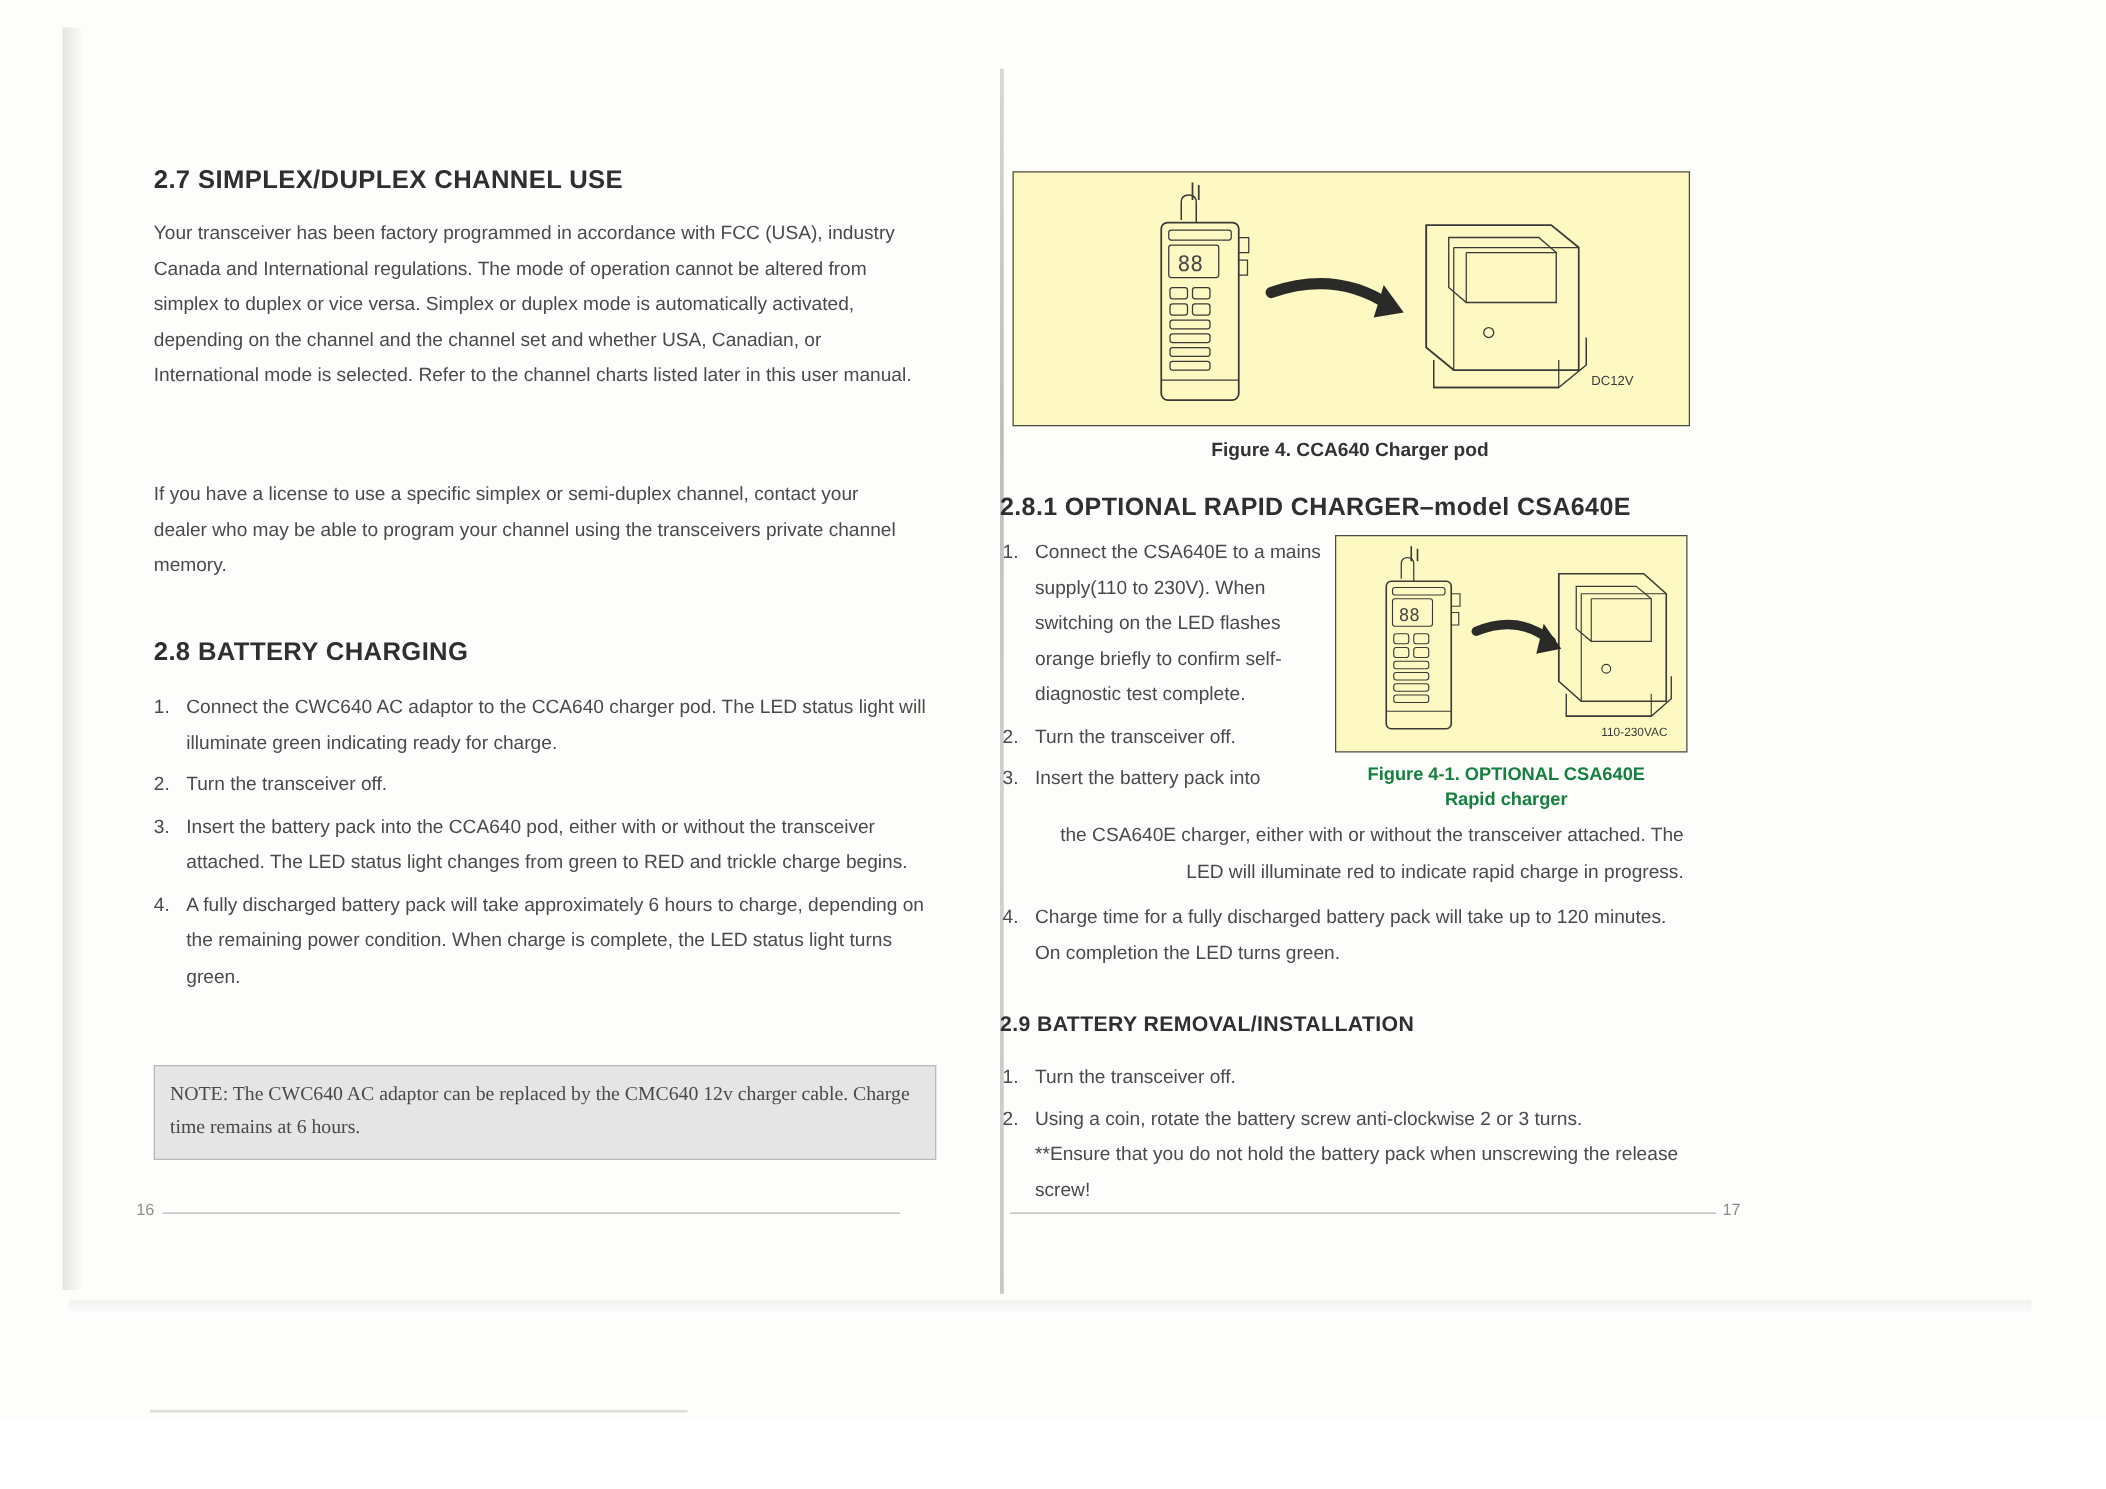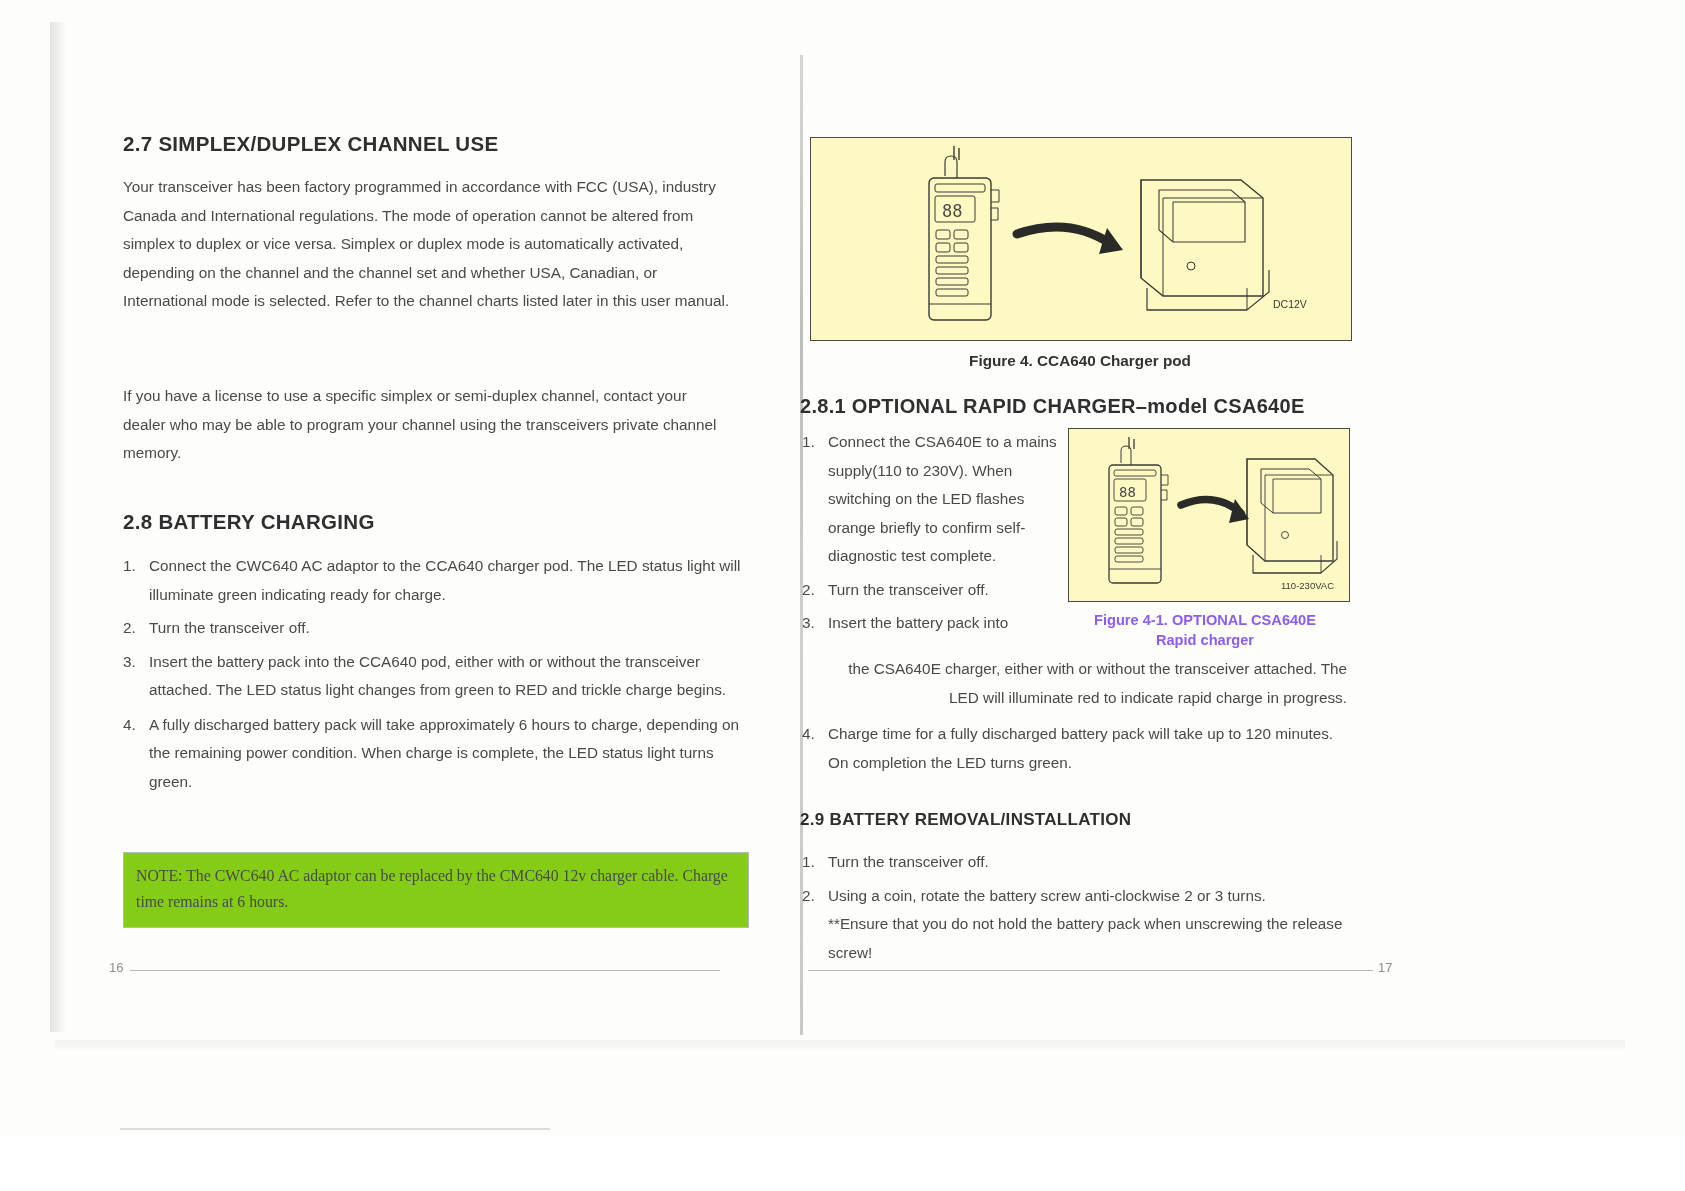"Figure 4-1. OPTIONAL CSA640E" #fig41-cap { color: #8b5cf6 -> #15803d }
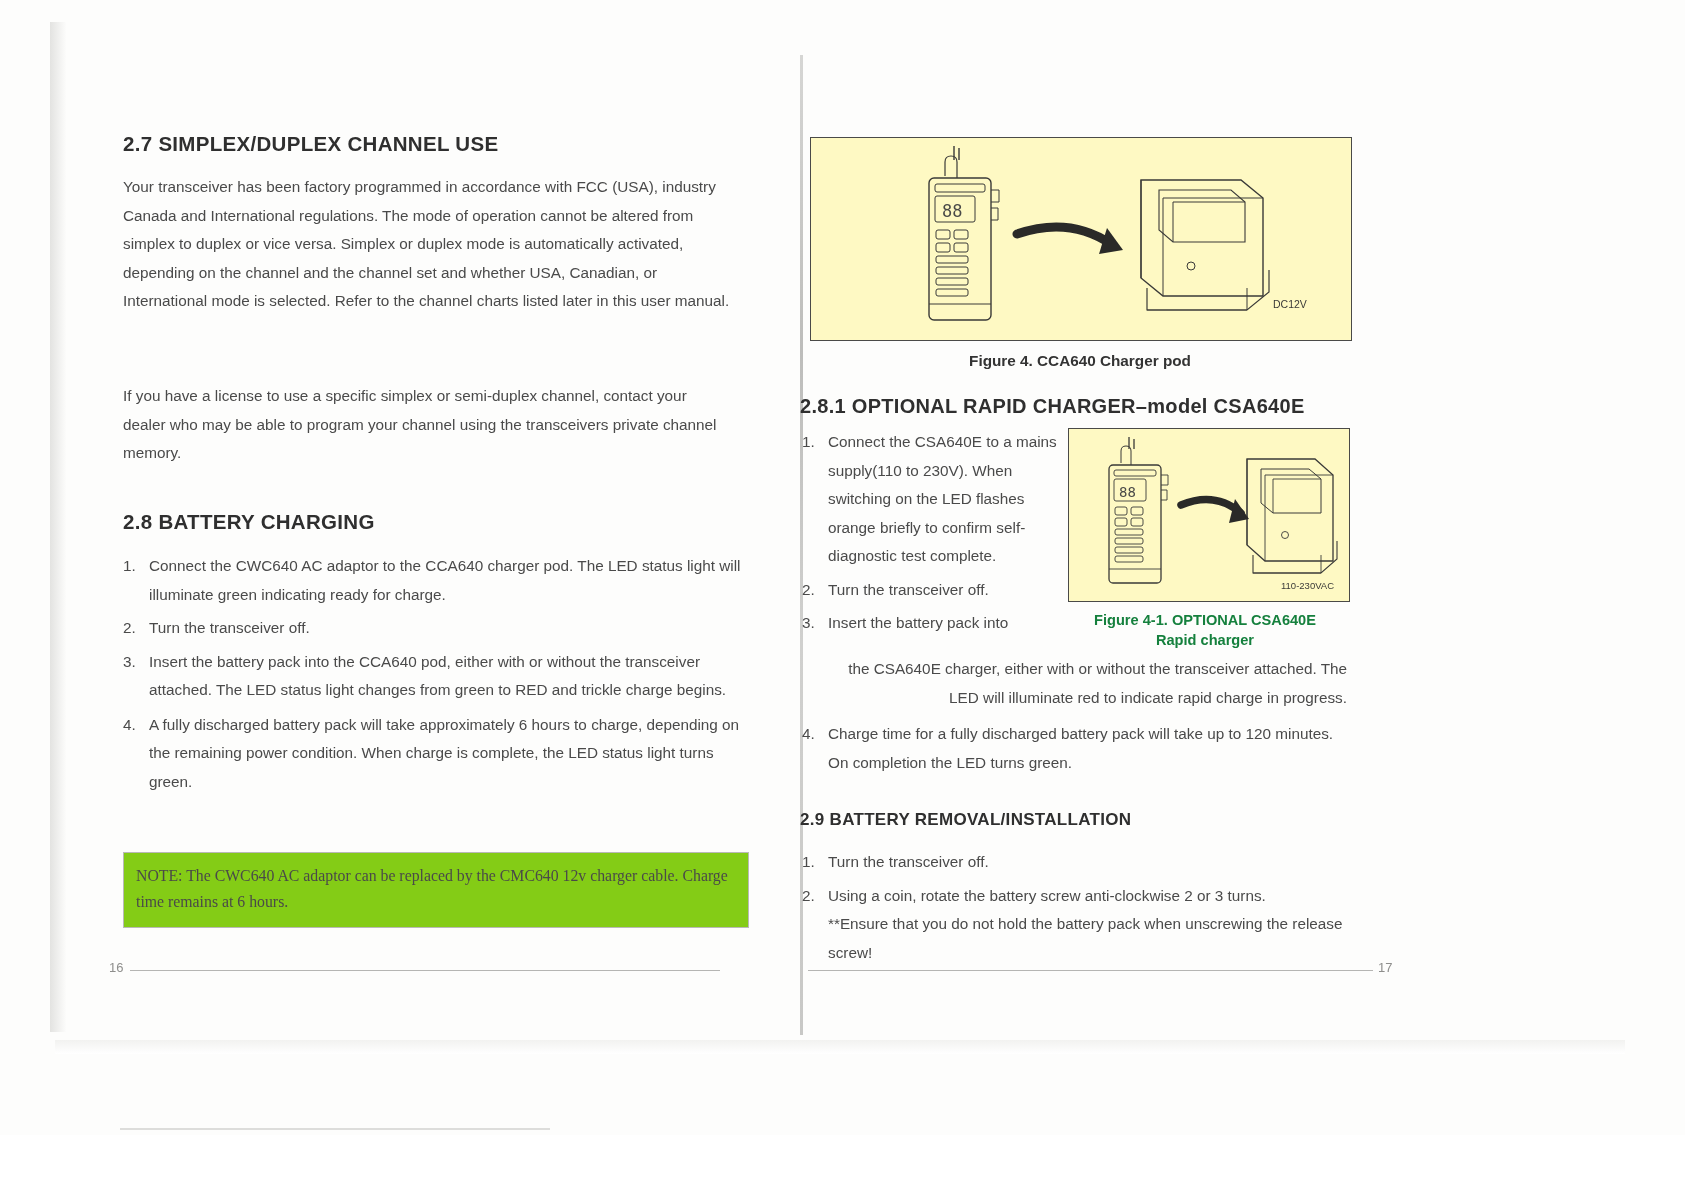"NOTE: The CWC640 AC adaptor" .note-box { background: #84cc16 -> #e5e5e5 }
